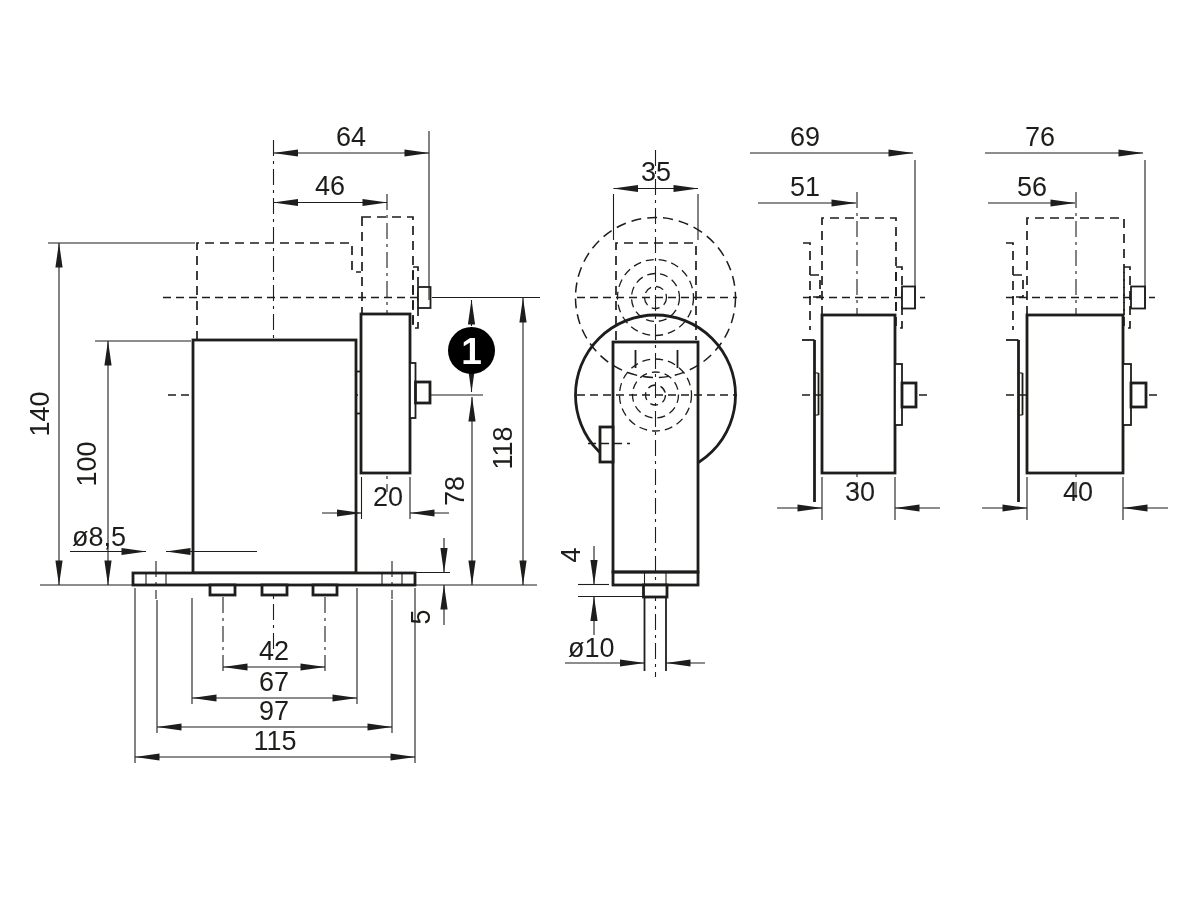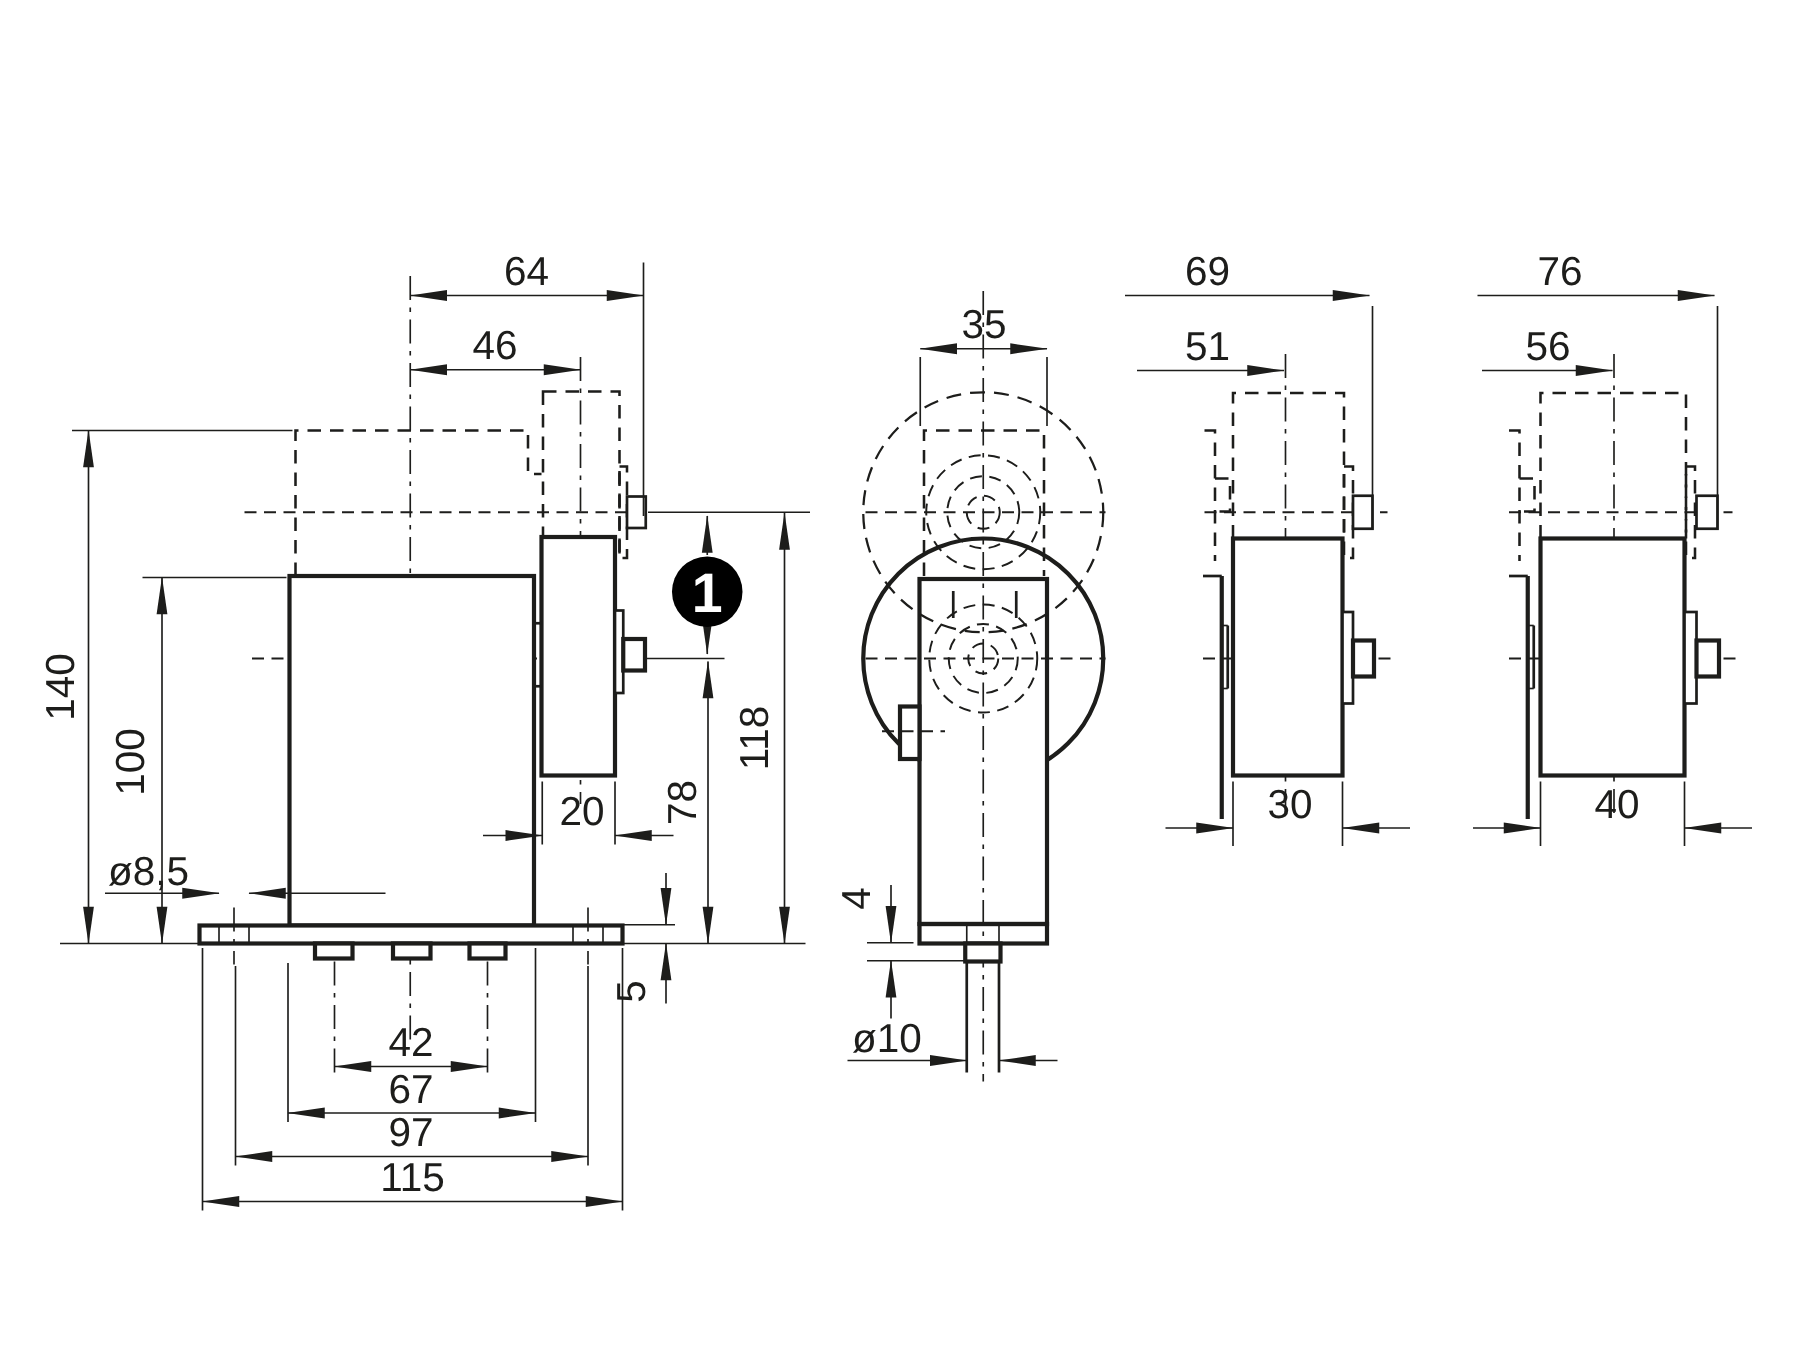"64" .stage { margin-top: 44px -> none }
